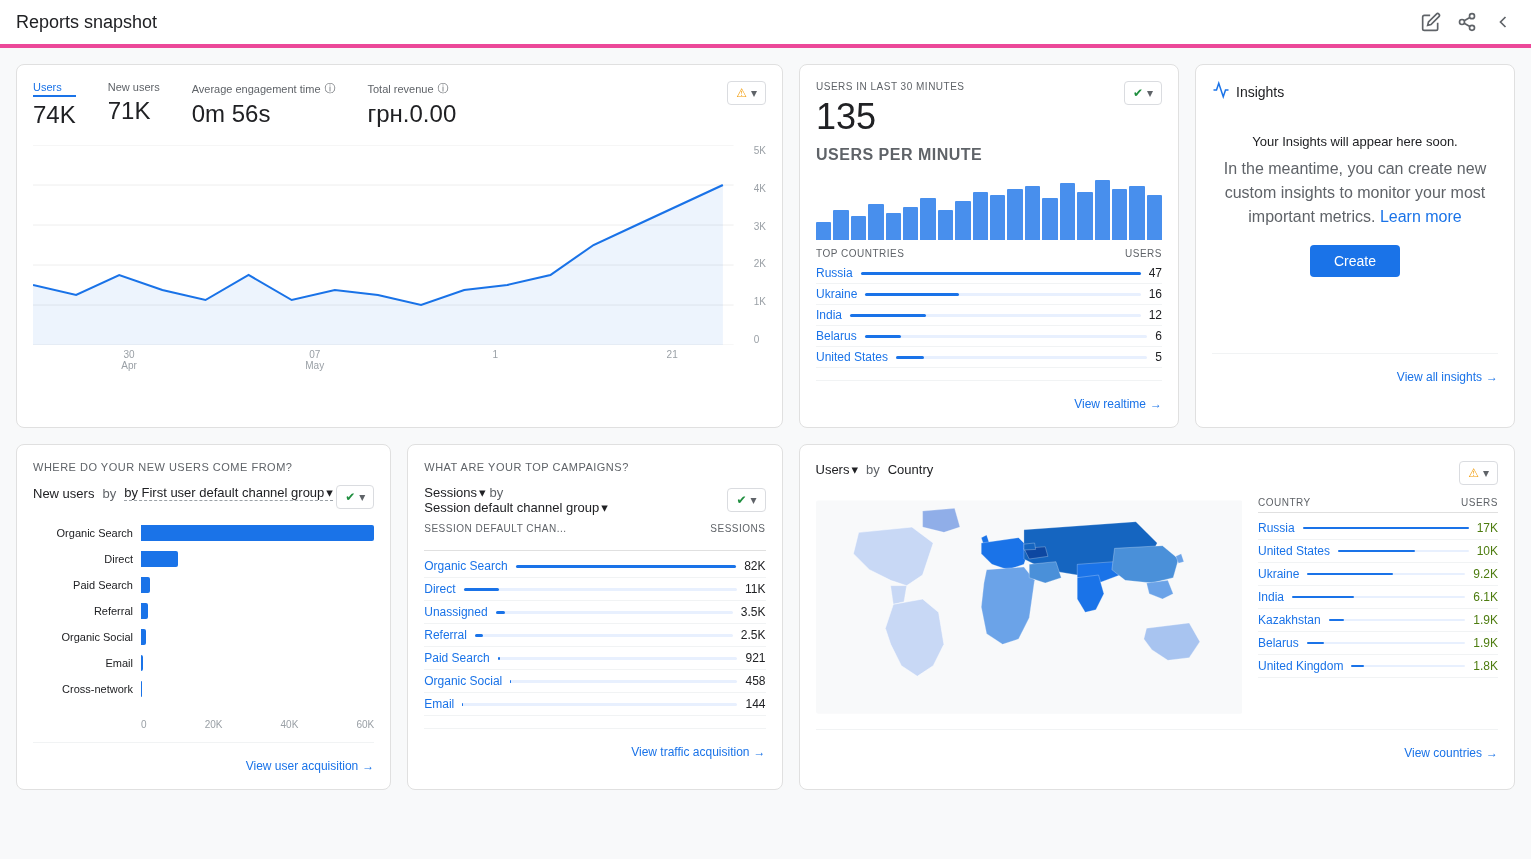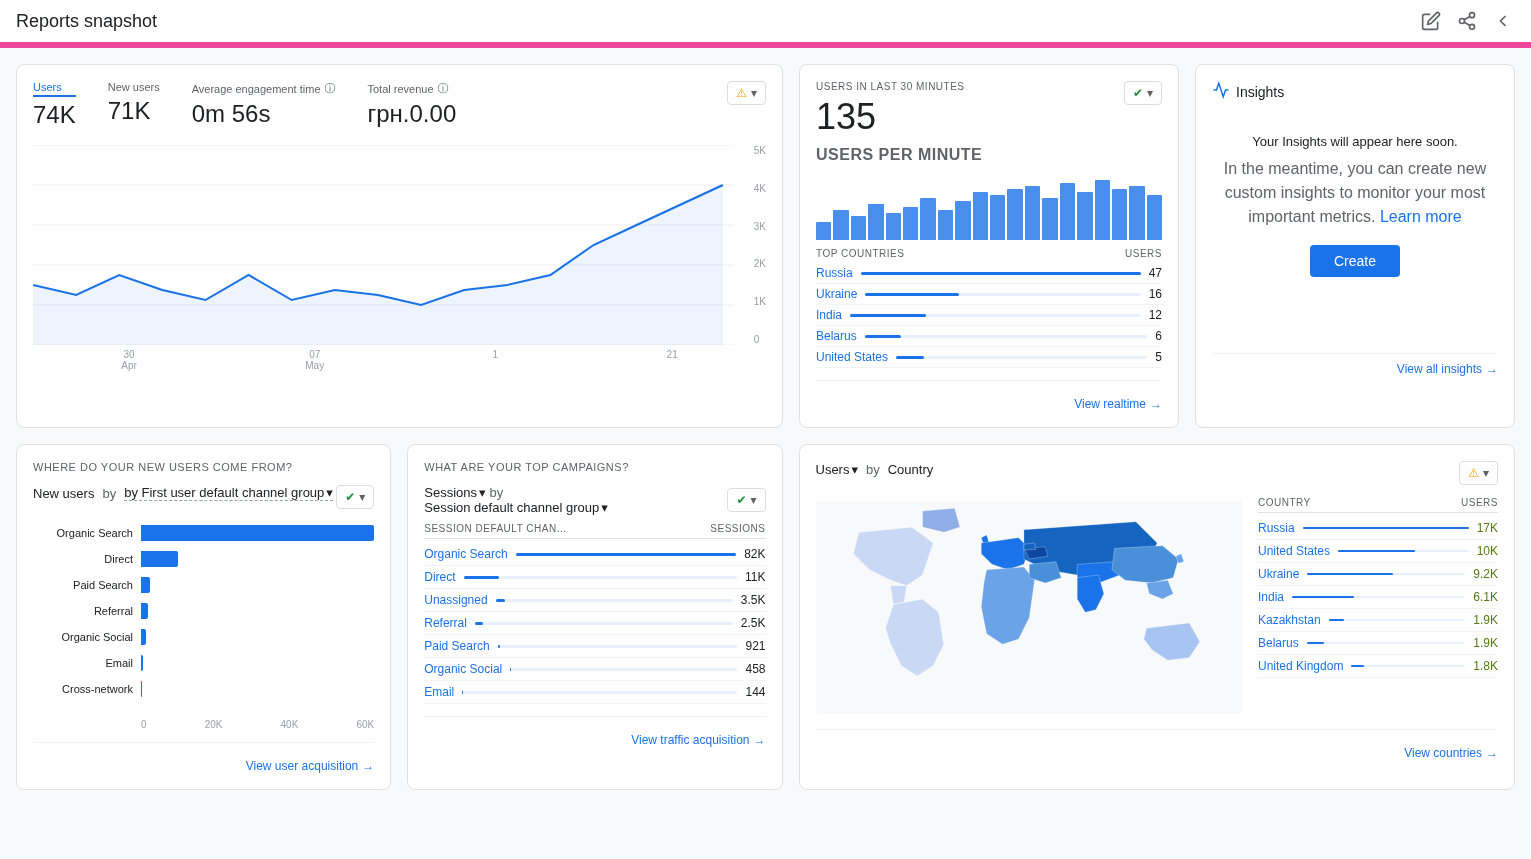"Reports snapshot" .header { border-bottom: 6px solid #ec4899 -> 4px solid #ec4899 }
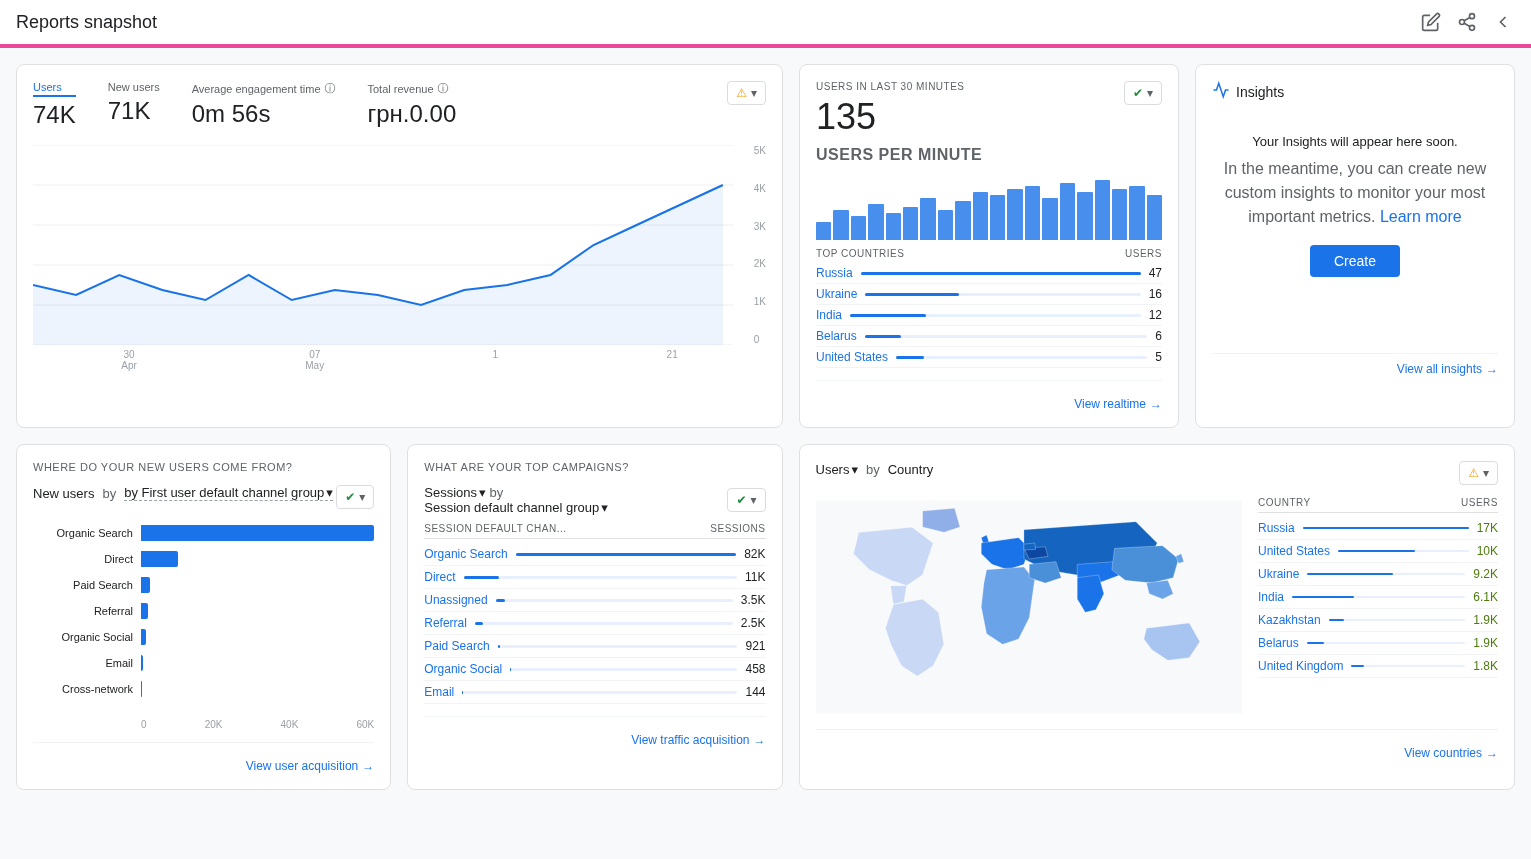"View all insights" div { padding-top: none -> 8px }
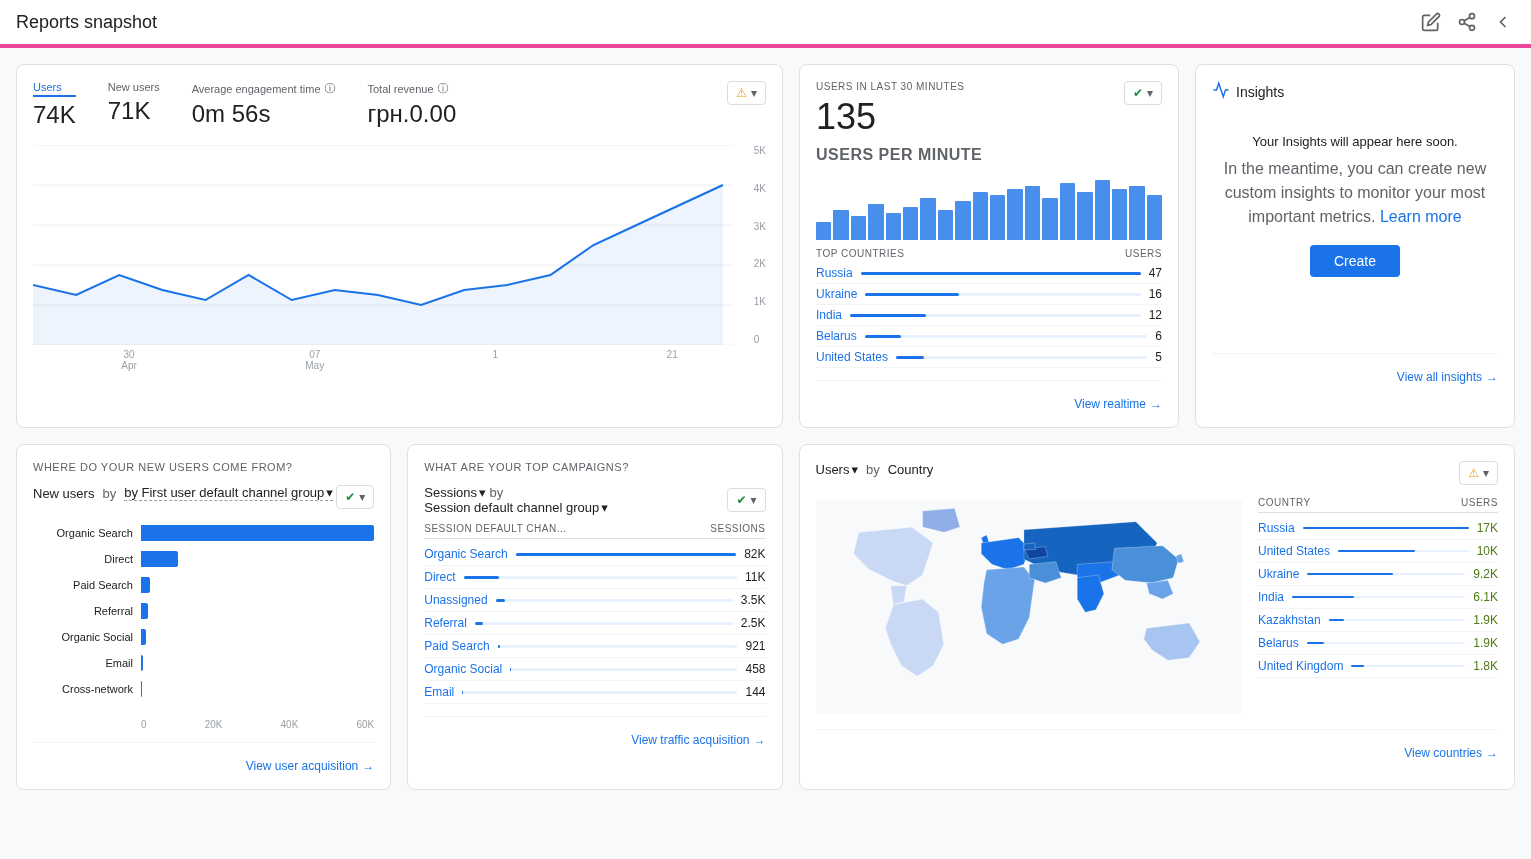"SESSION DEFAULT CHAN..." .camp-header { padding-bottom: 4px -> 16px }
